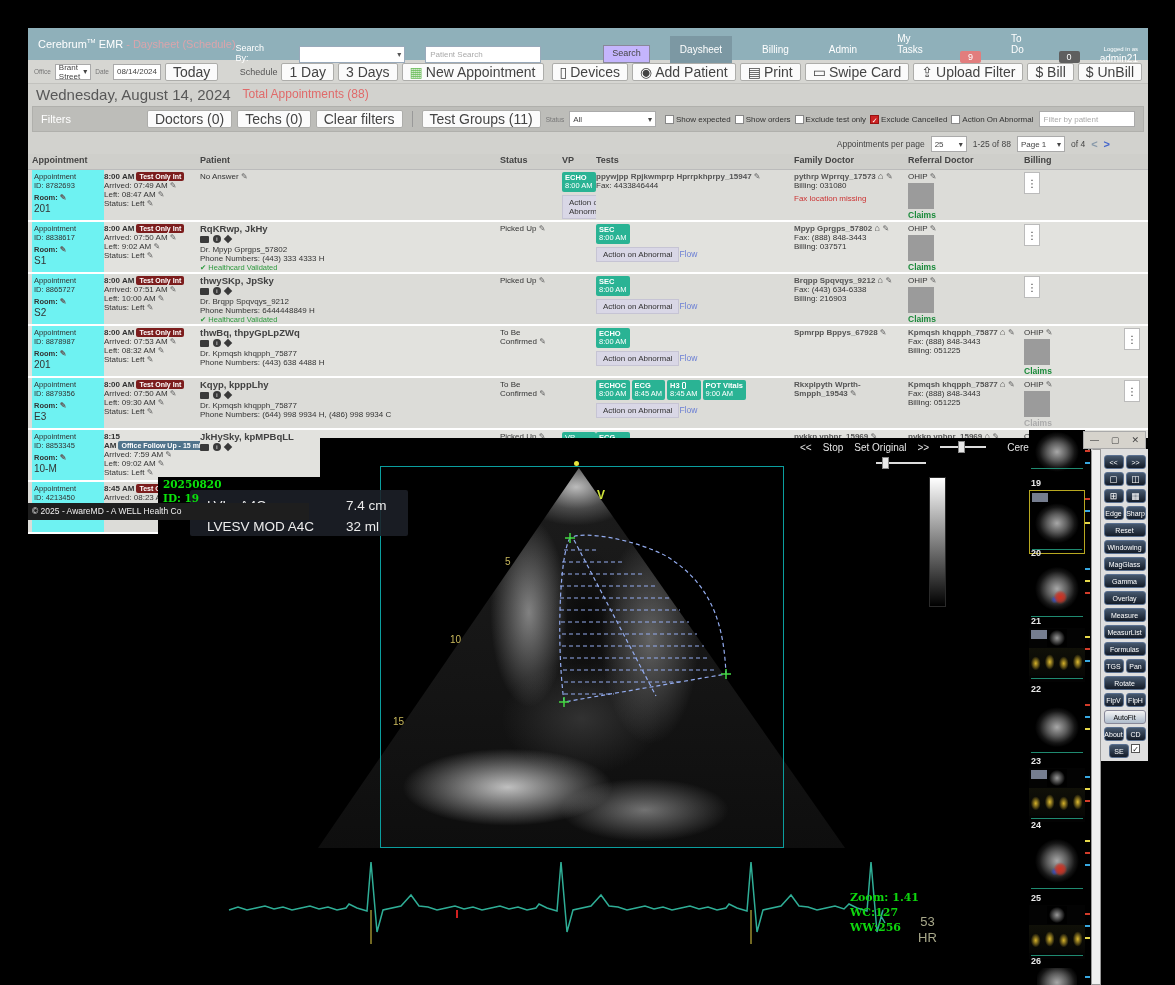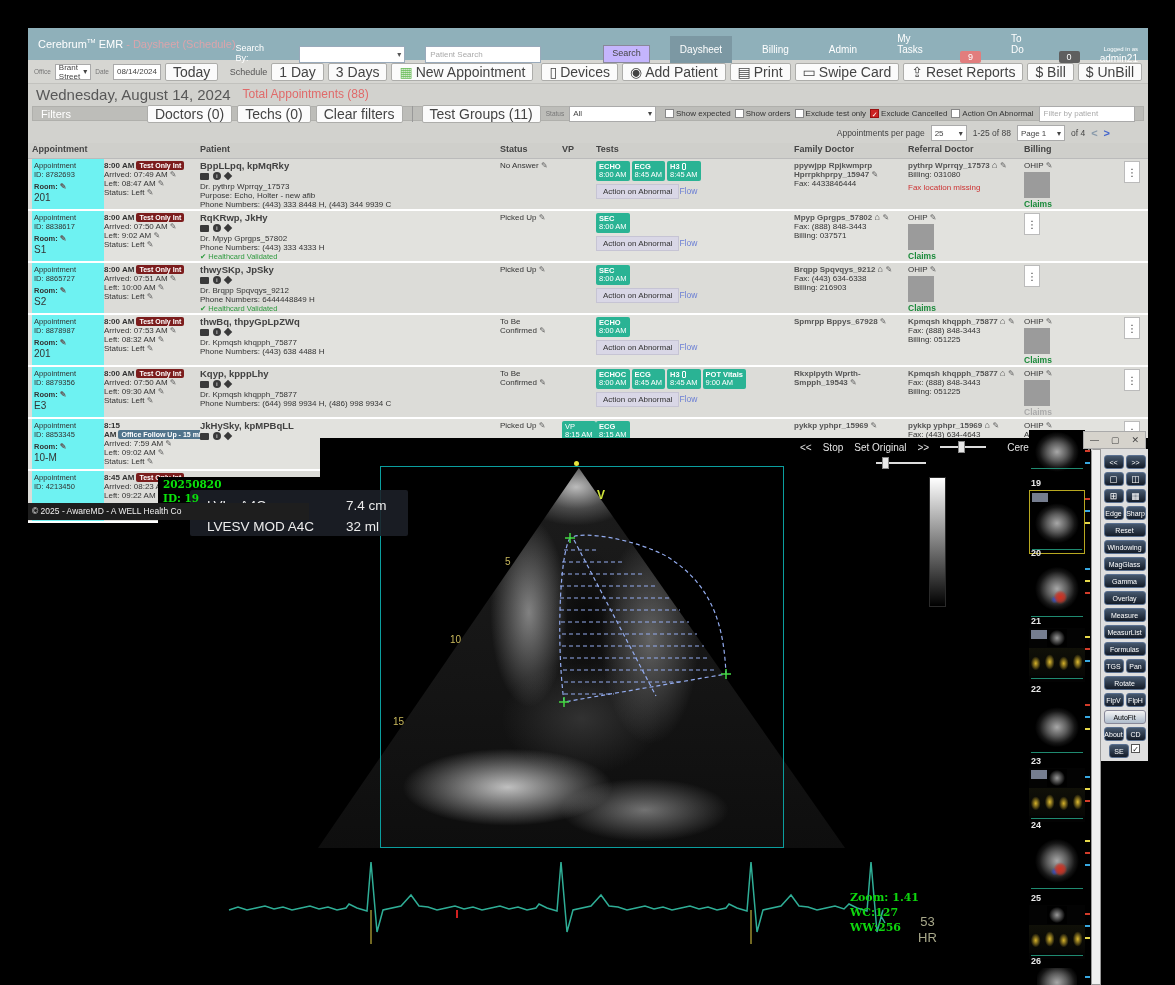"Reset Reports" span { text: Reset Reports -> Upload Filter }
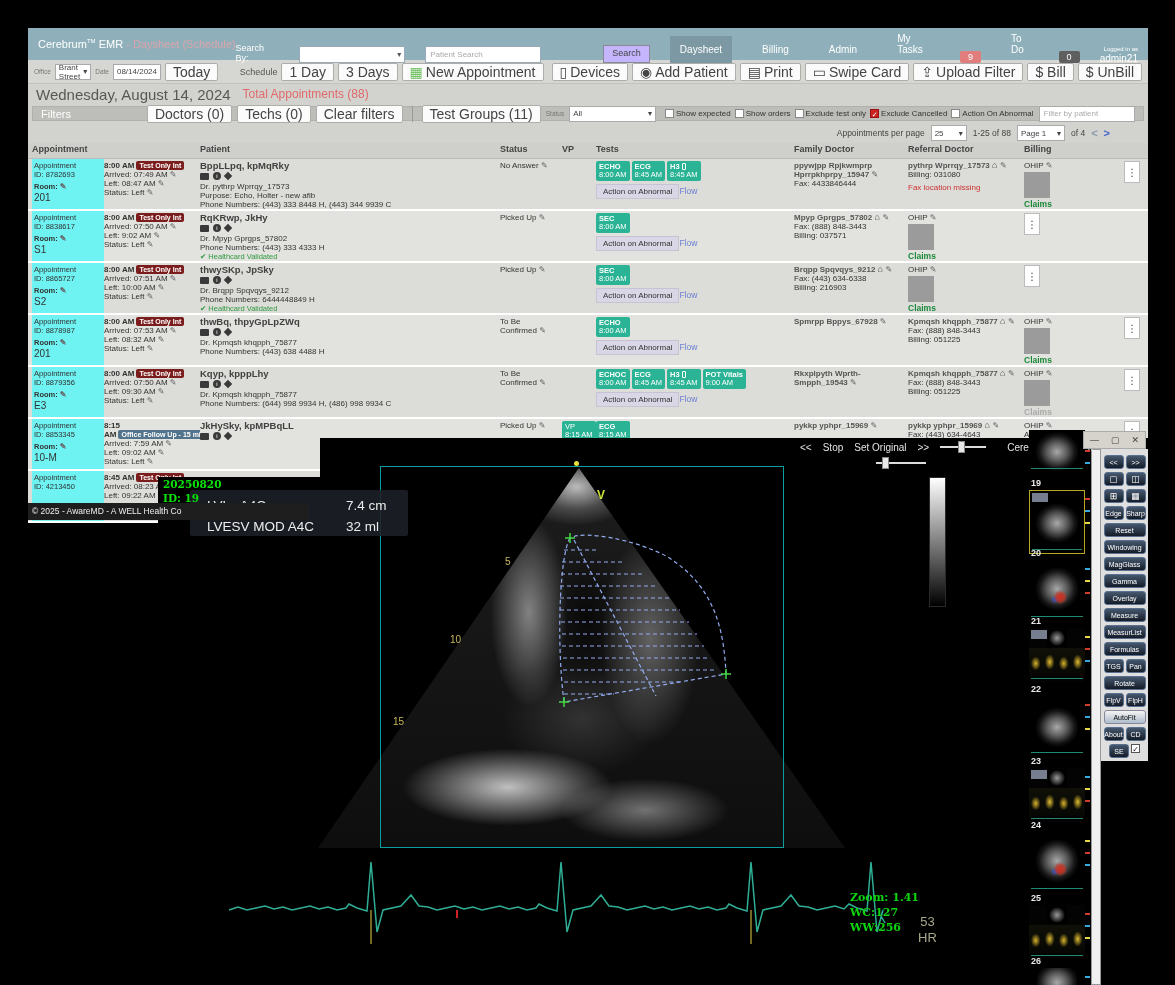"Filters" .filterbar { height: 15px -> 26px }
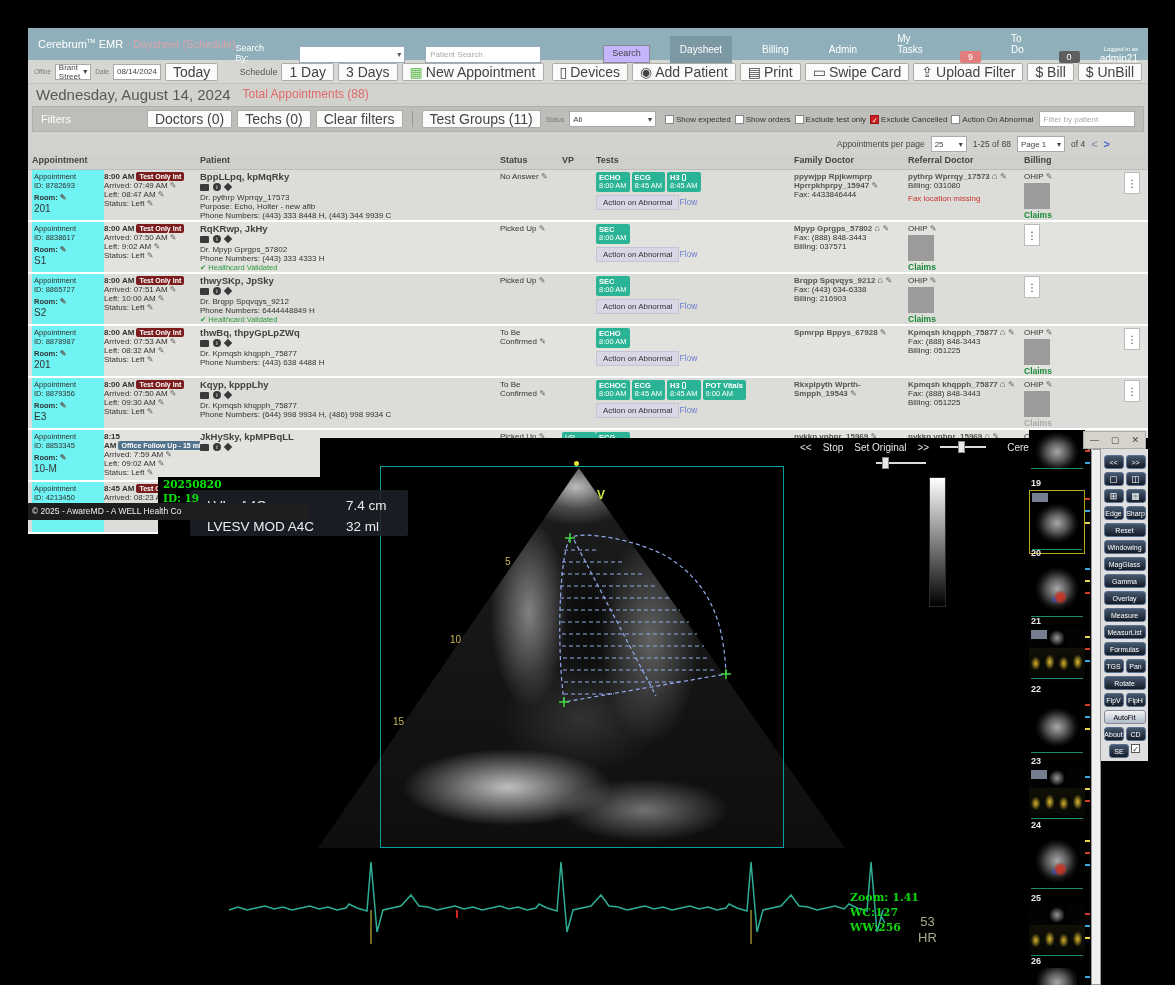"BppLLpq, kpMqRky" div.cell { html: <div> <div>BppLLpq, kpMqRky</div> <div> <span></span> <span>i</span> <span></span> </div> <div>Dr. pythrp Wprrqy_17573</div> <div>Purpose: Echo, Holter - new afib</div> <div>Phone Numbers: (443) 333 8448 H, (443) 344 9939 C</div> </div> -> none }
